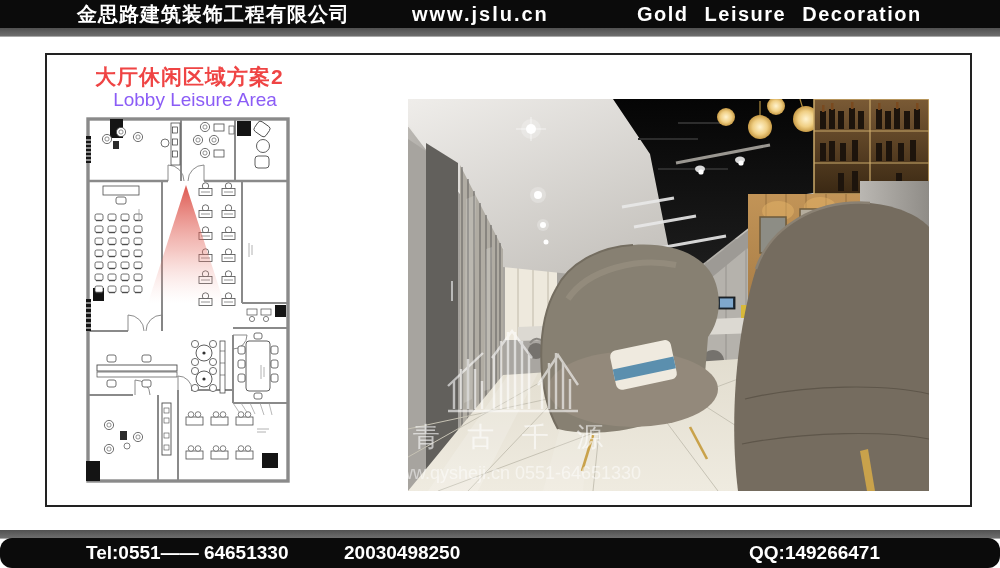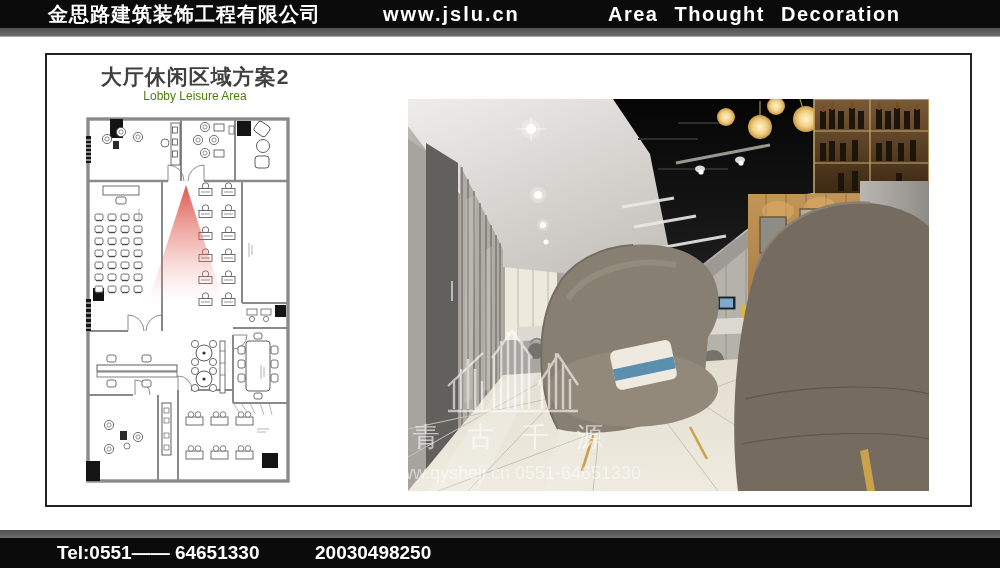"金思路建筑装饰工程有限公司" .bar span { margin-left: none -> 29px }
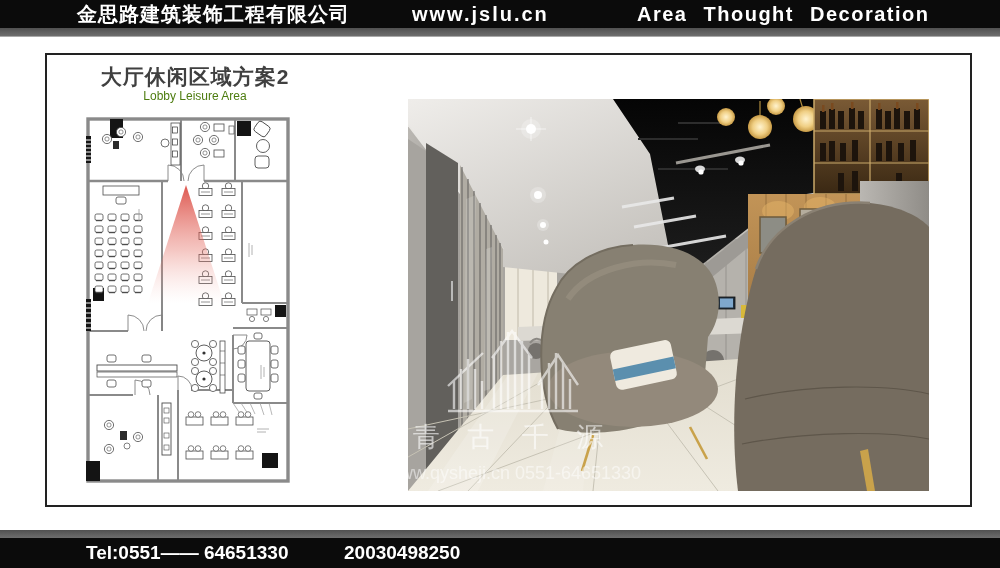"Area Thought Decoration" span.tagline { text: Area  Thought -> Gold  Leisure }
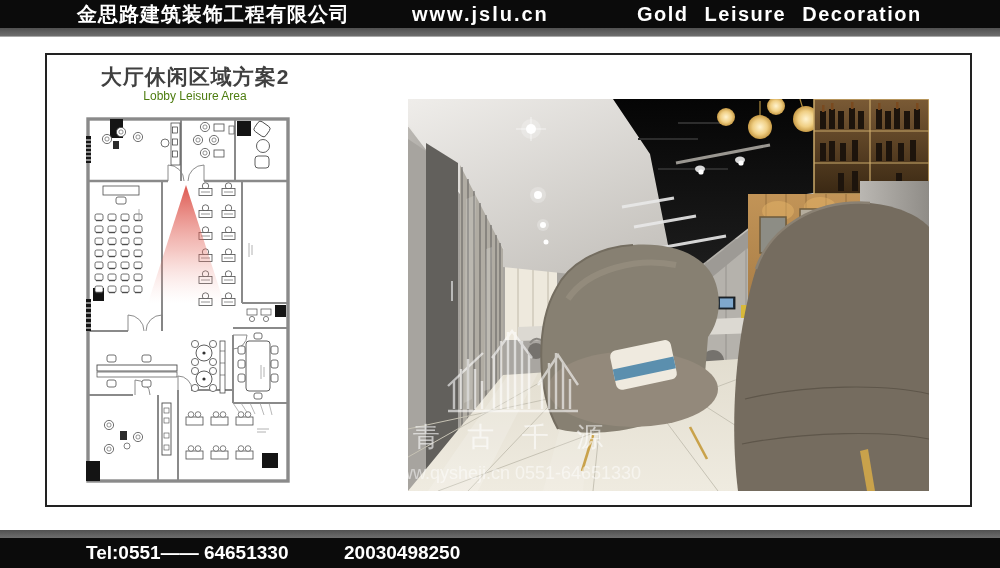"大厅休闲区域方案2" .plan-title { color: #404040 -> #ef4444; text-align: center -> left }
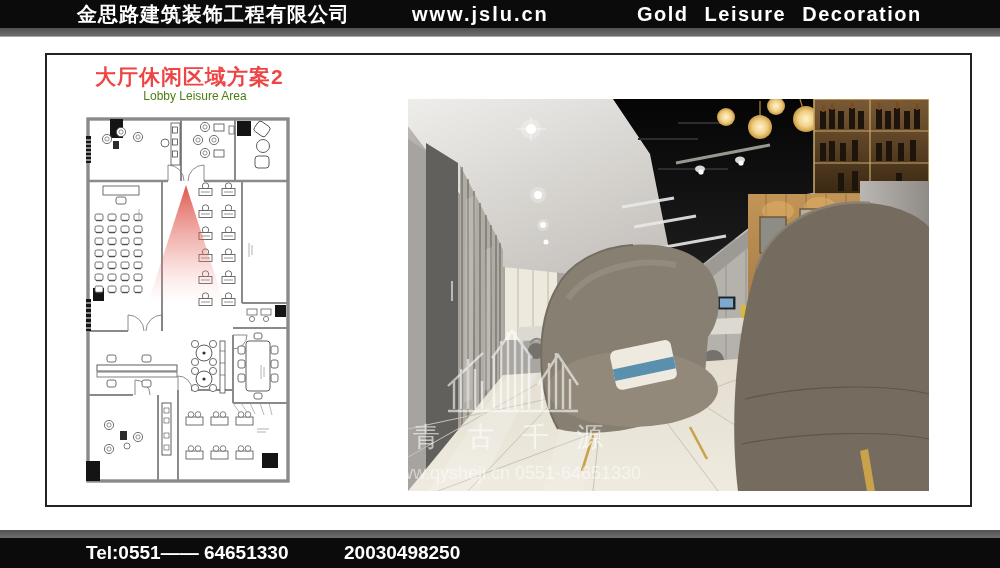"Lobby Leisure Area" .plan-subtitle { color: #4d7c0f -> #8b5cf6; font-size: 12px -> 19px }
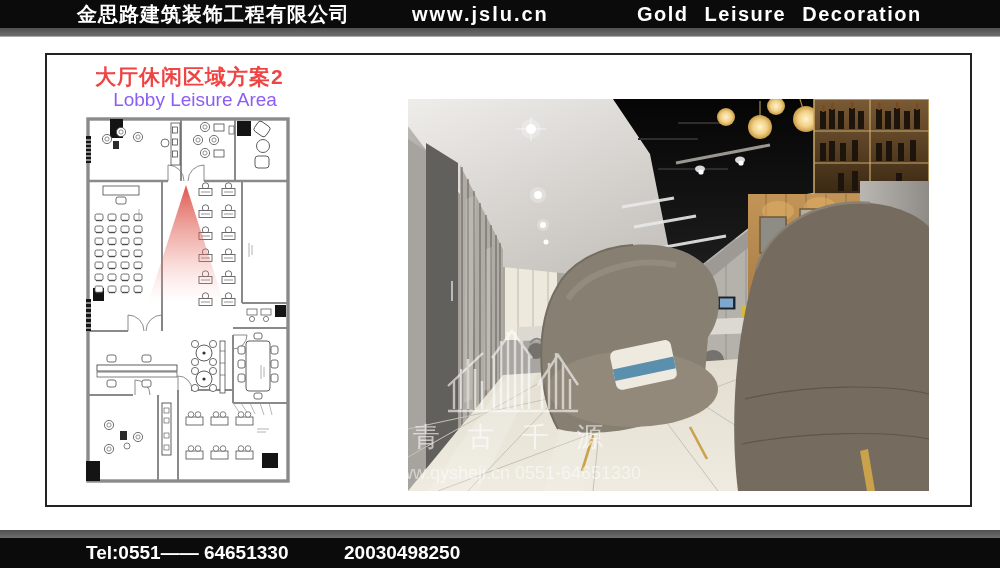"Tel:0551—— 64651330" .bar-bottom { border-radius: none -> 12px }
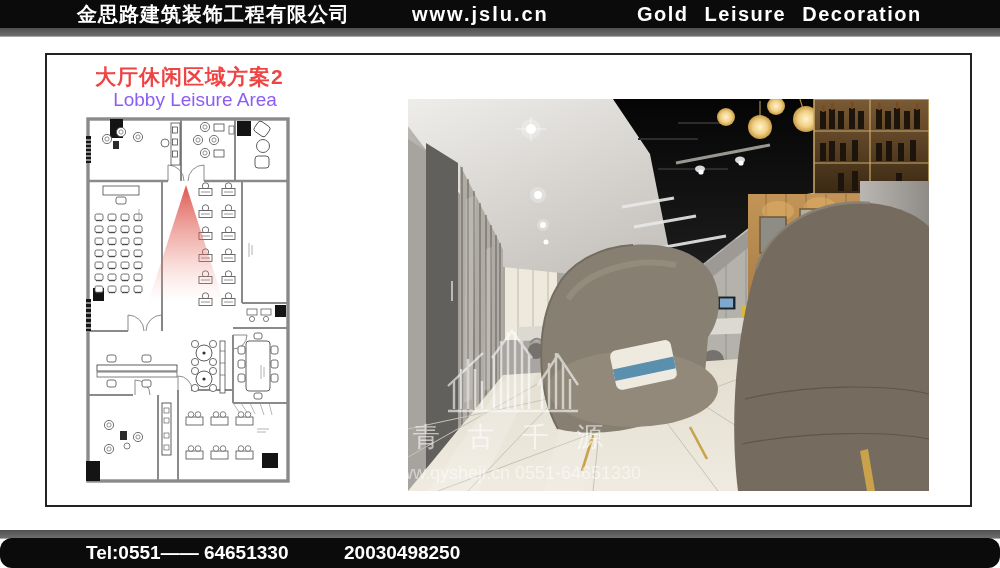"QQ:149266471" span.qq { html: none -> <span>QQ:149266471</span> }
